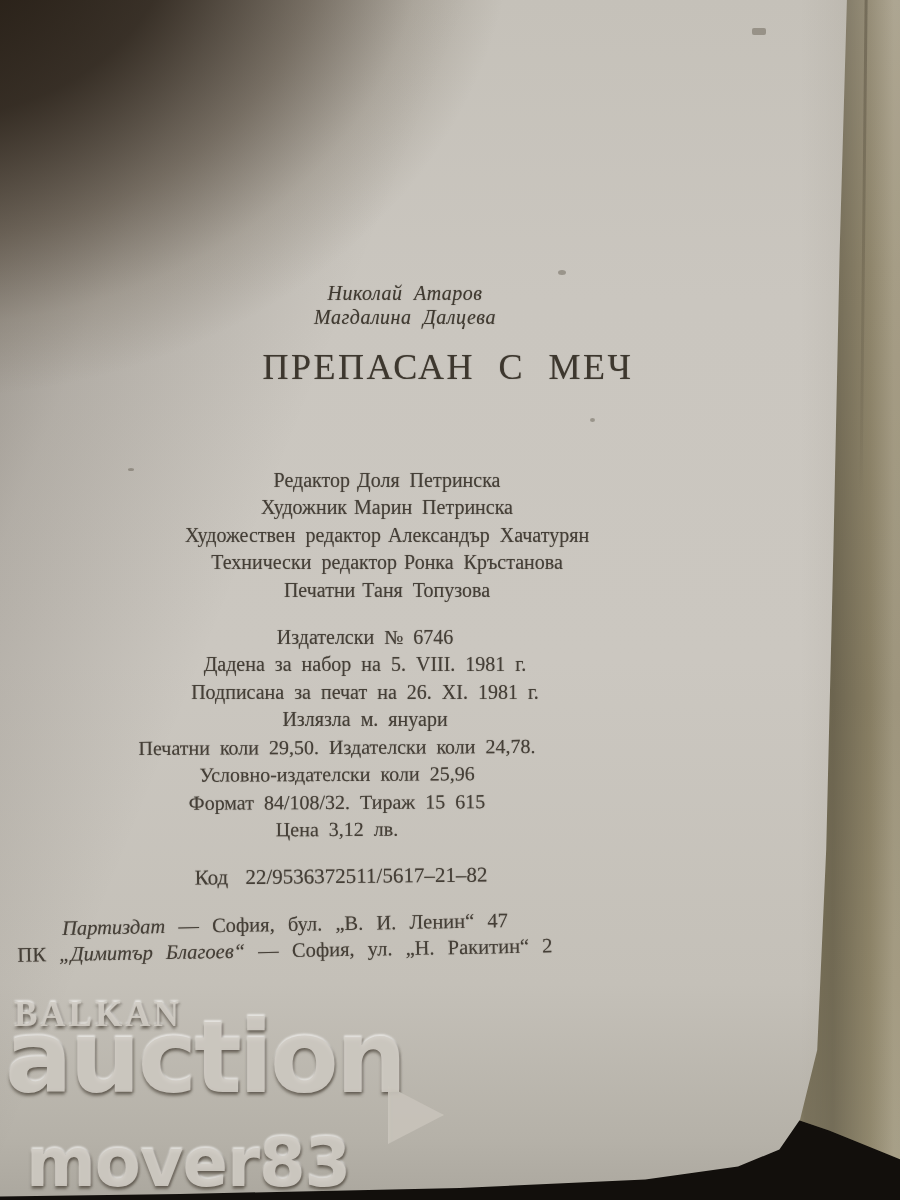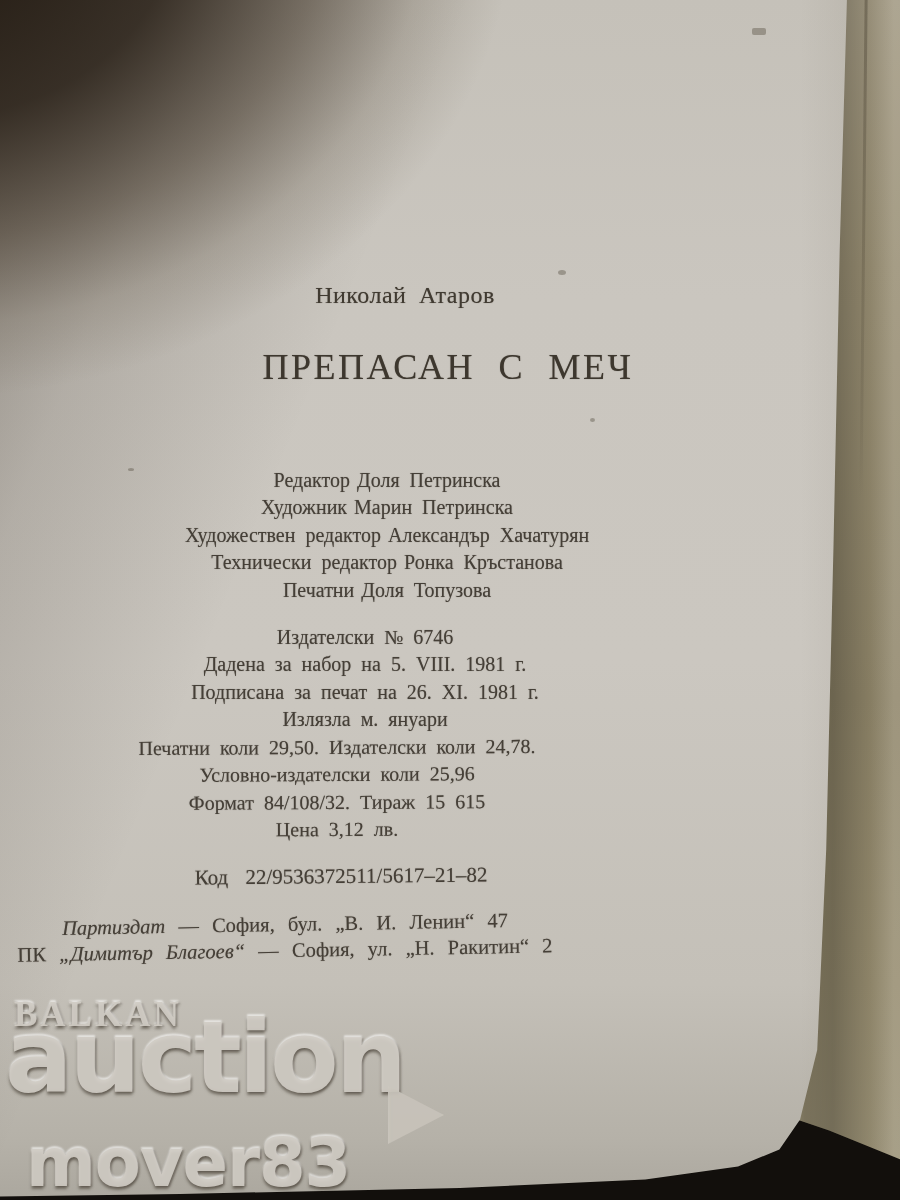"Николай Атаров" .author { font-size: 24px -> 20px; font-style: none -> italic }
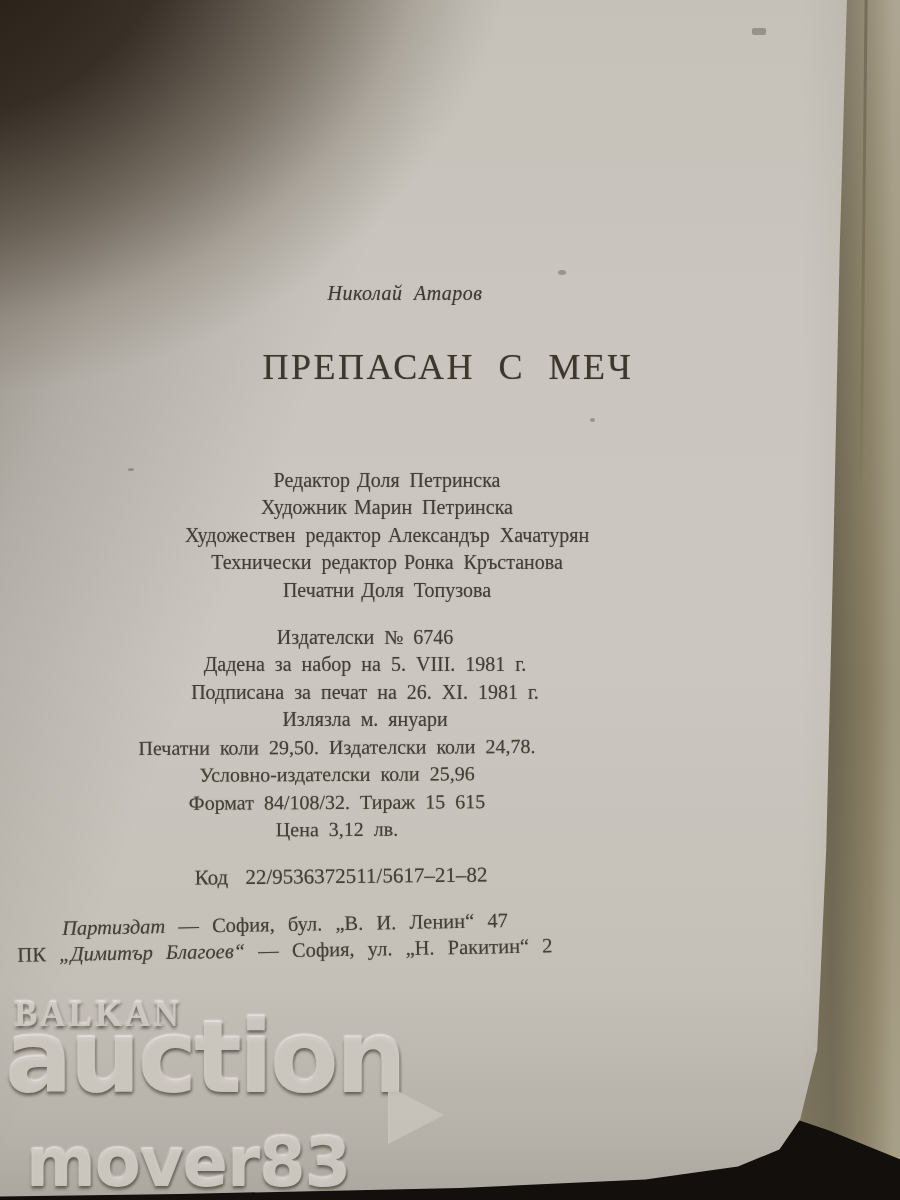"Магдалина Далцева" div.line { html: none -> <div>Магдалина Далцева</div> }
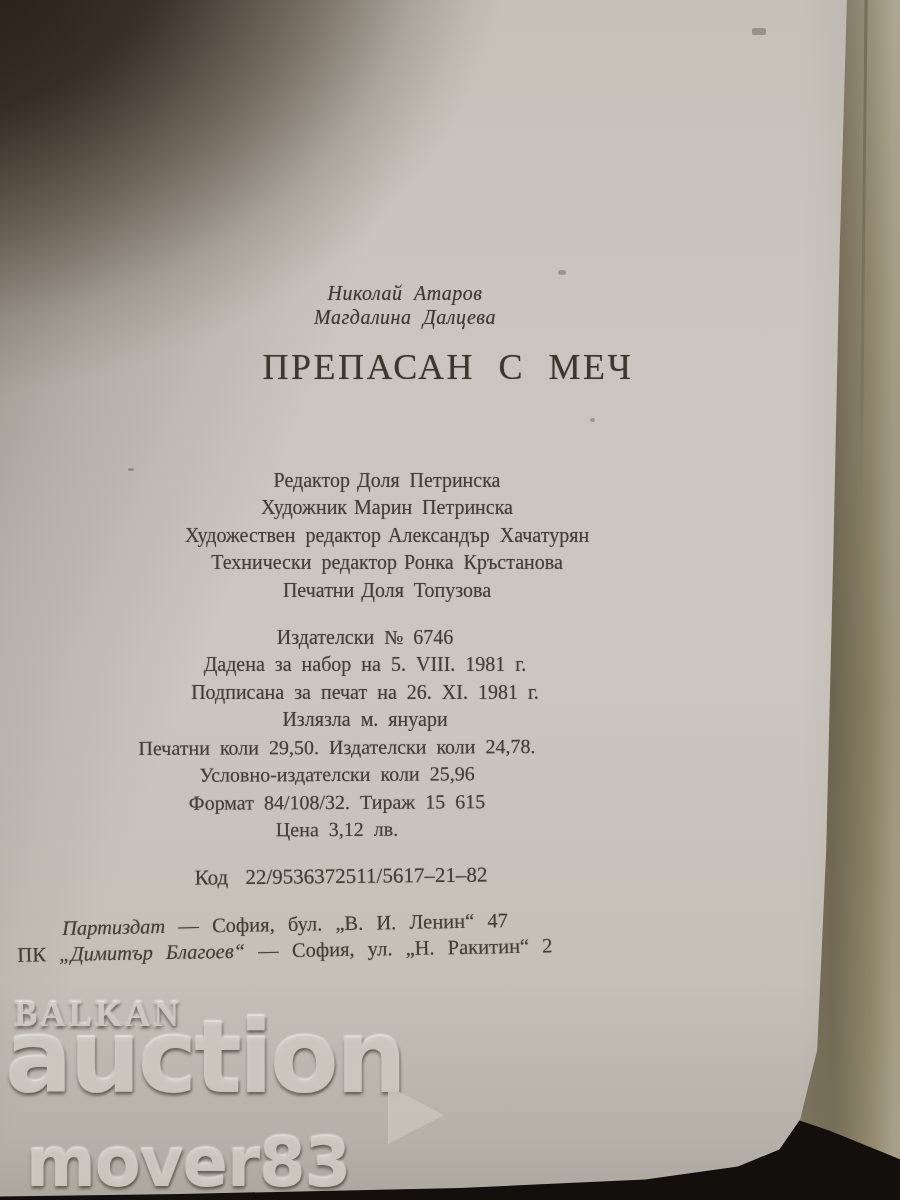"Доля Топузова" span.name { text: Доля -> Таня }
